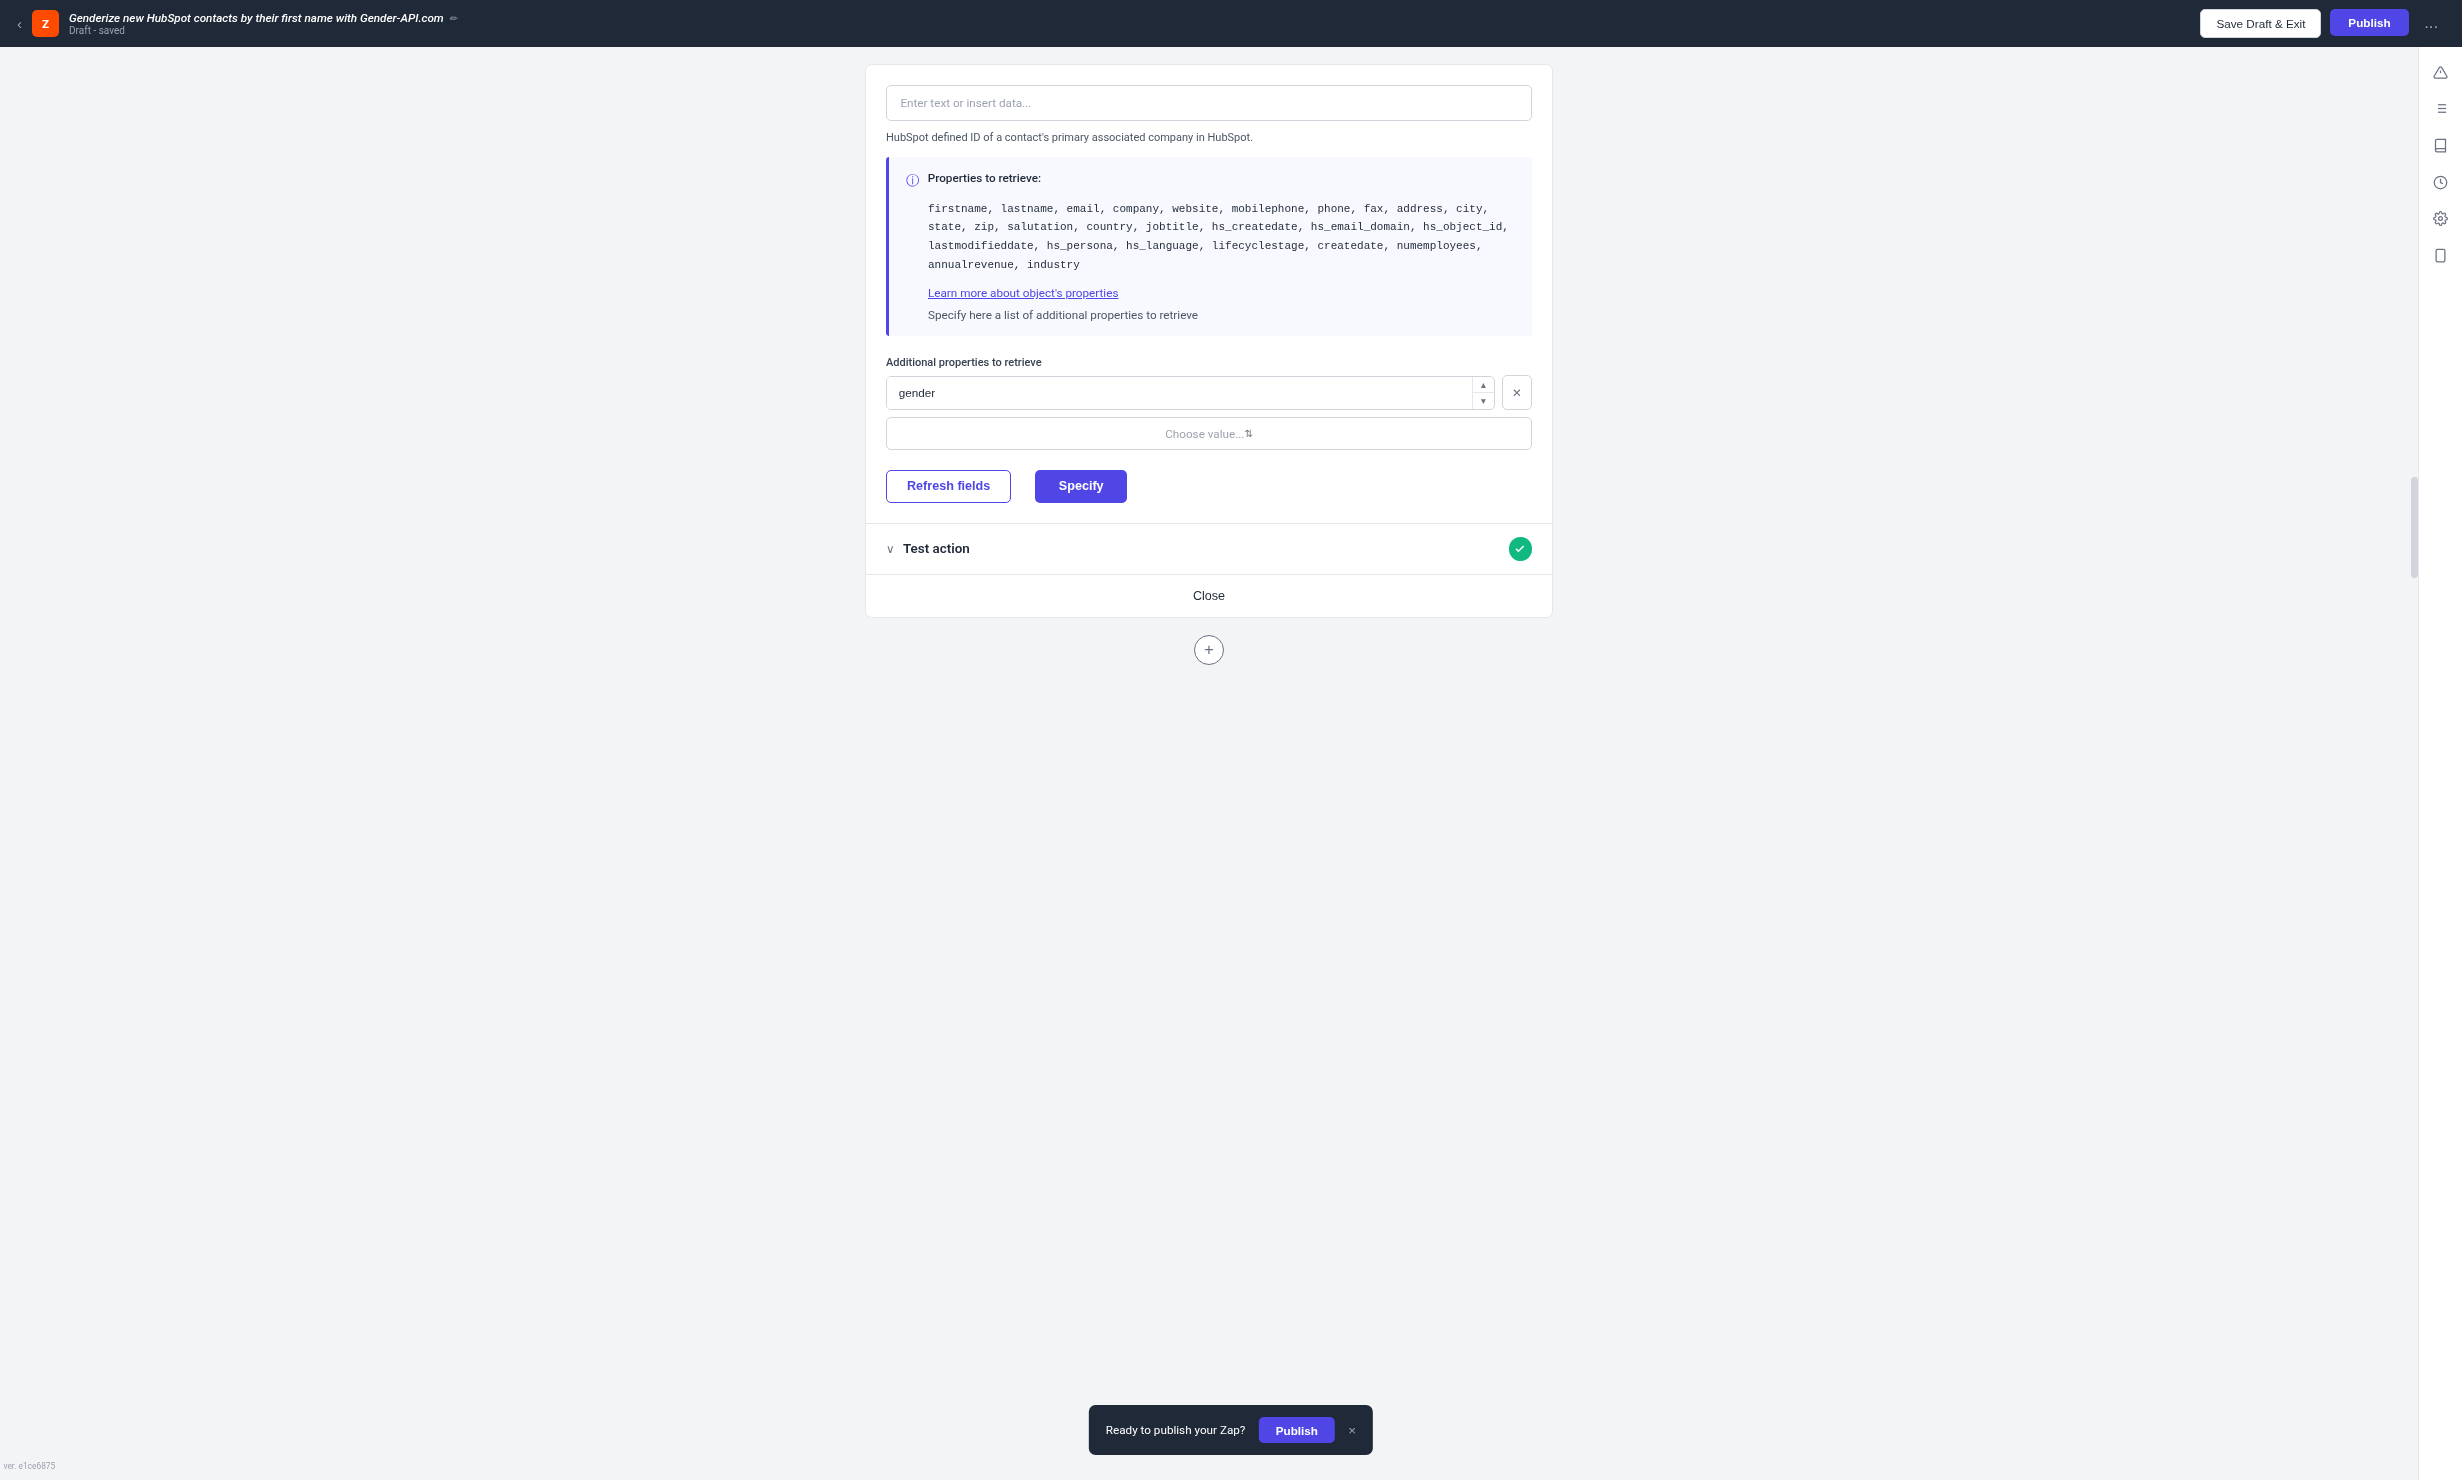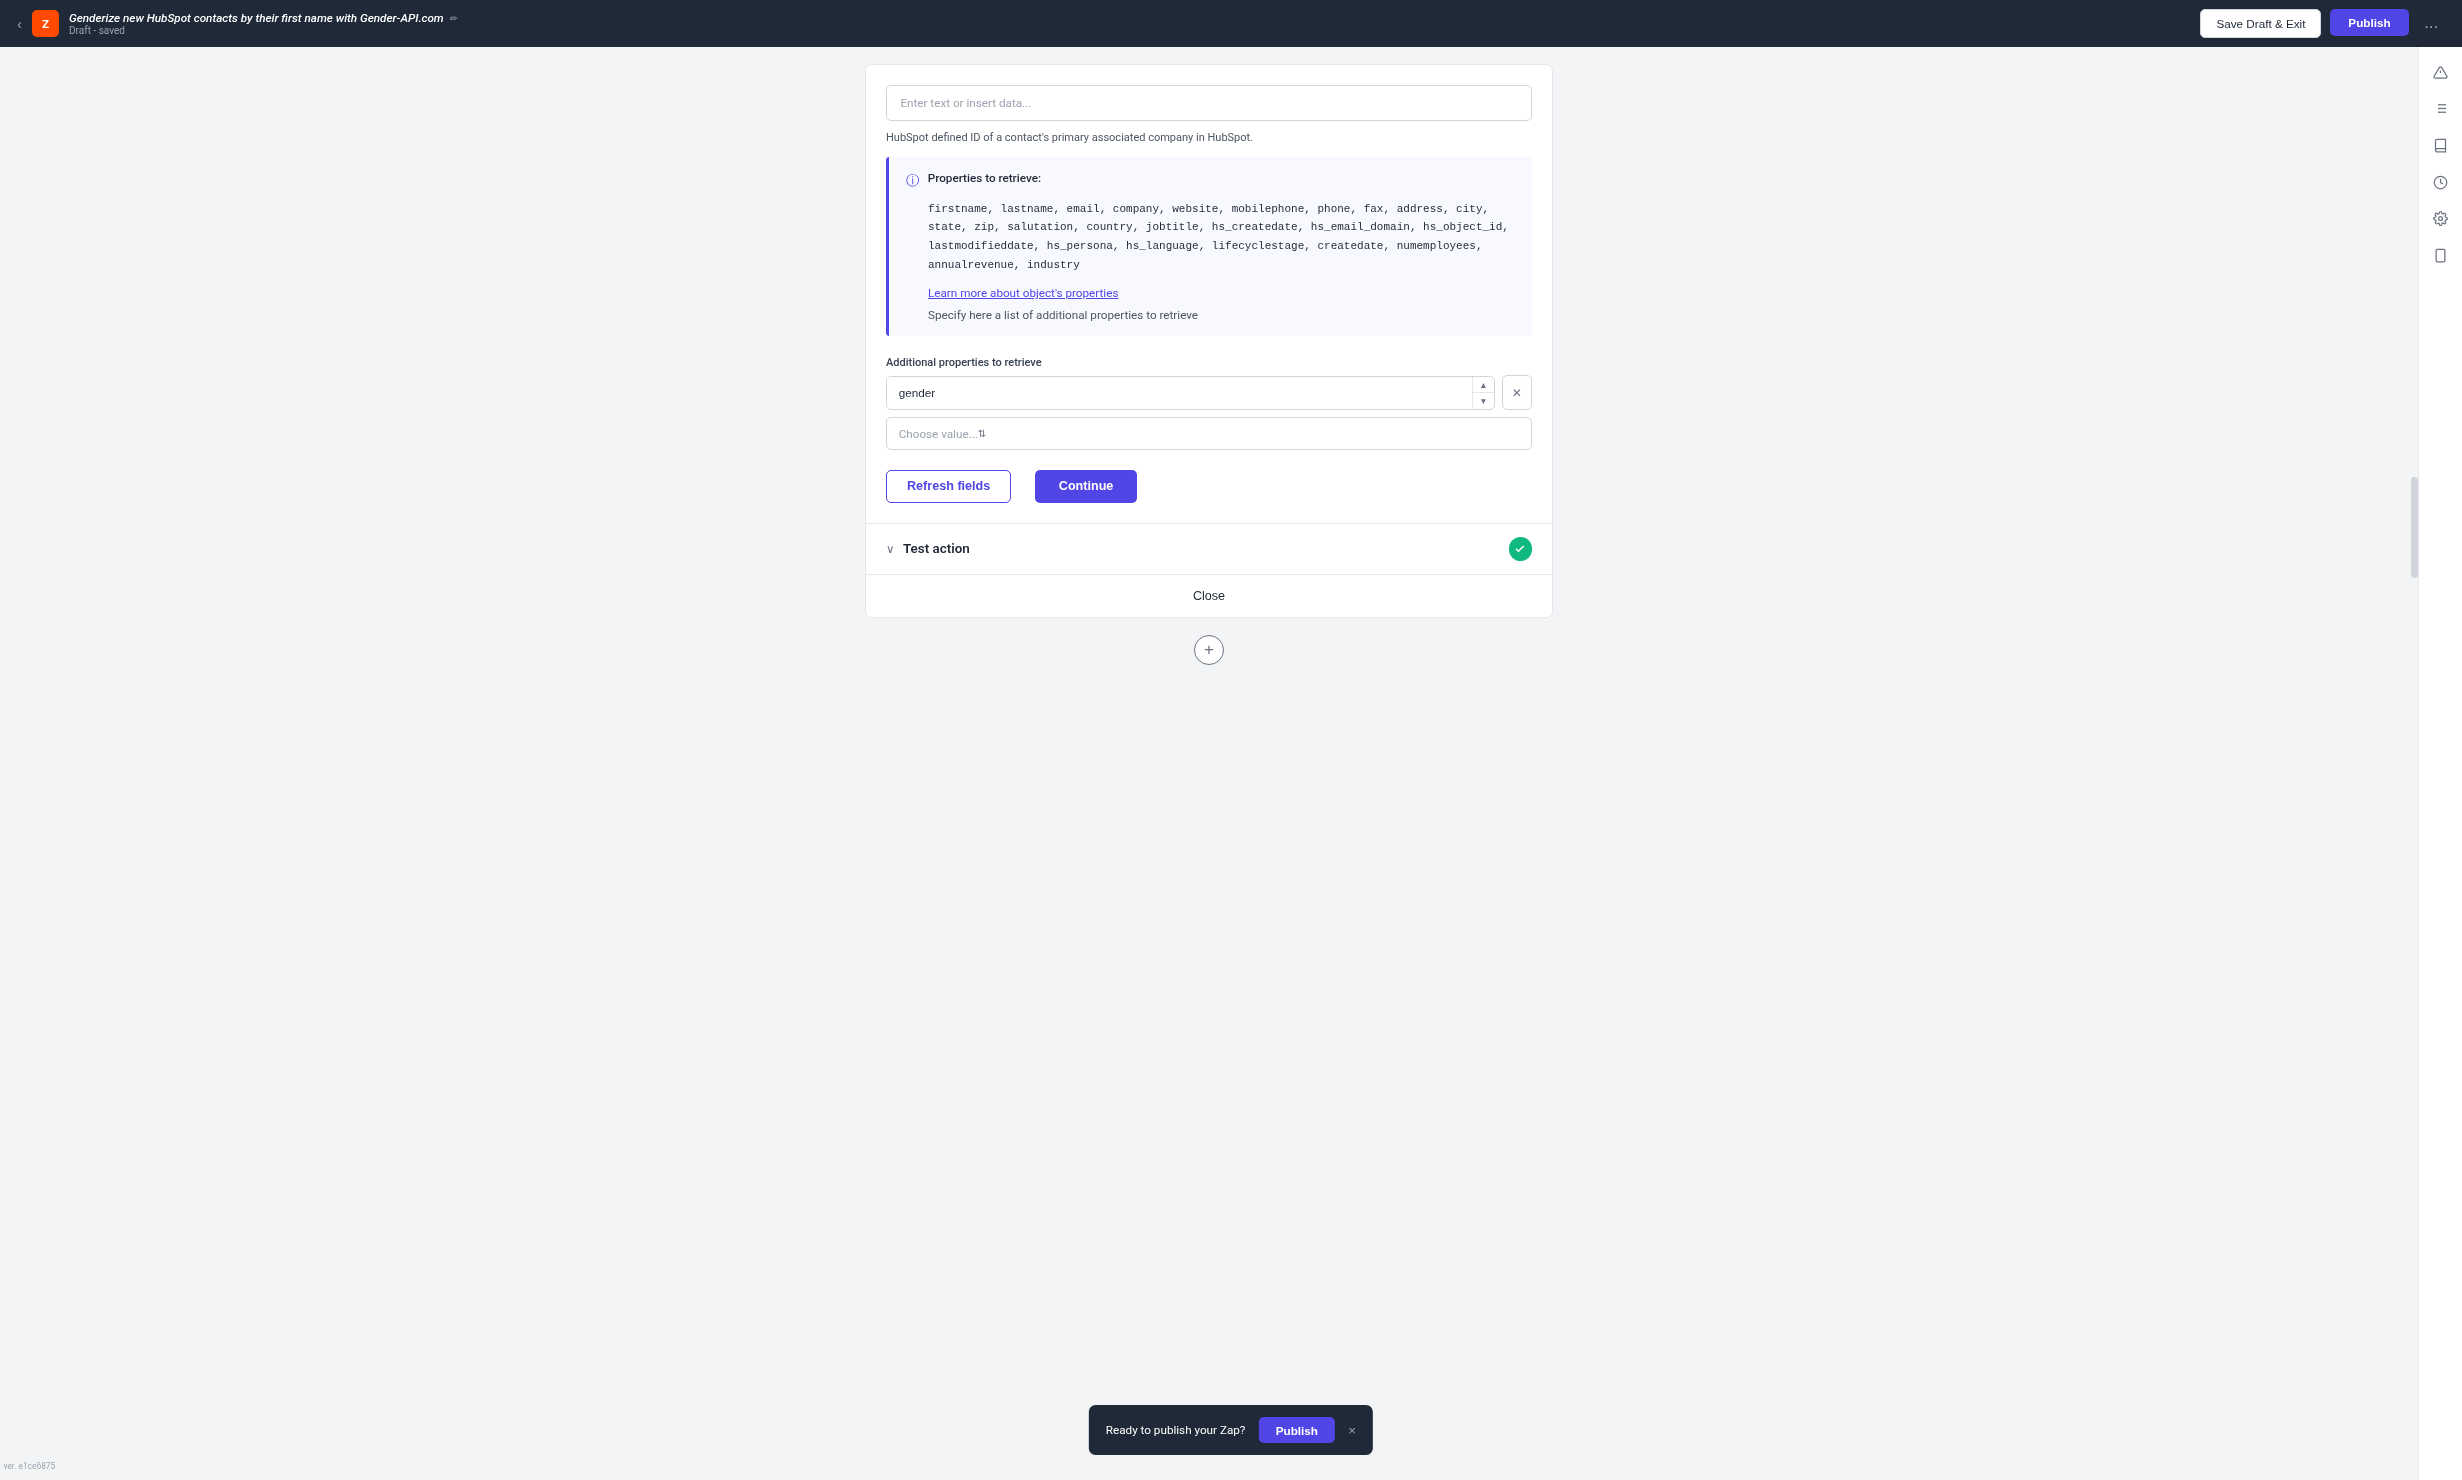"Choose value..." .select-input { justify-content: flex-start -> center }
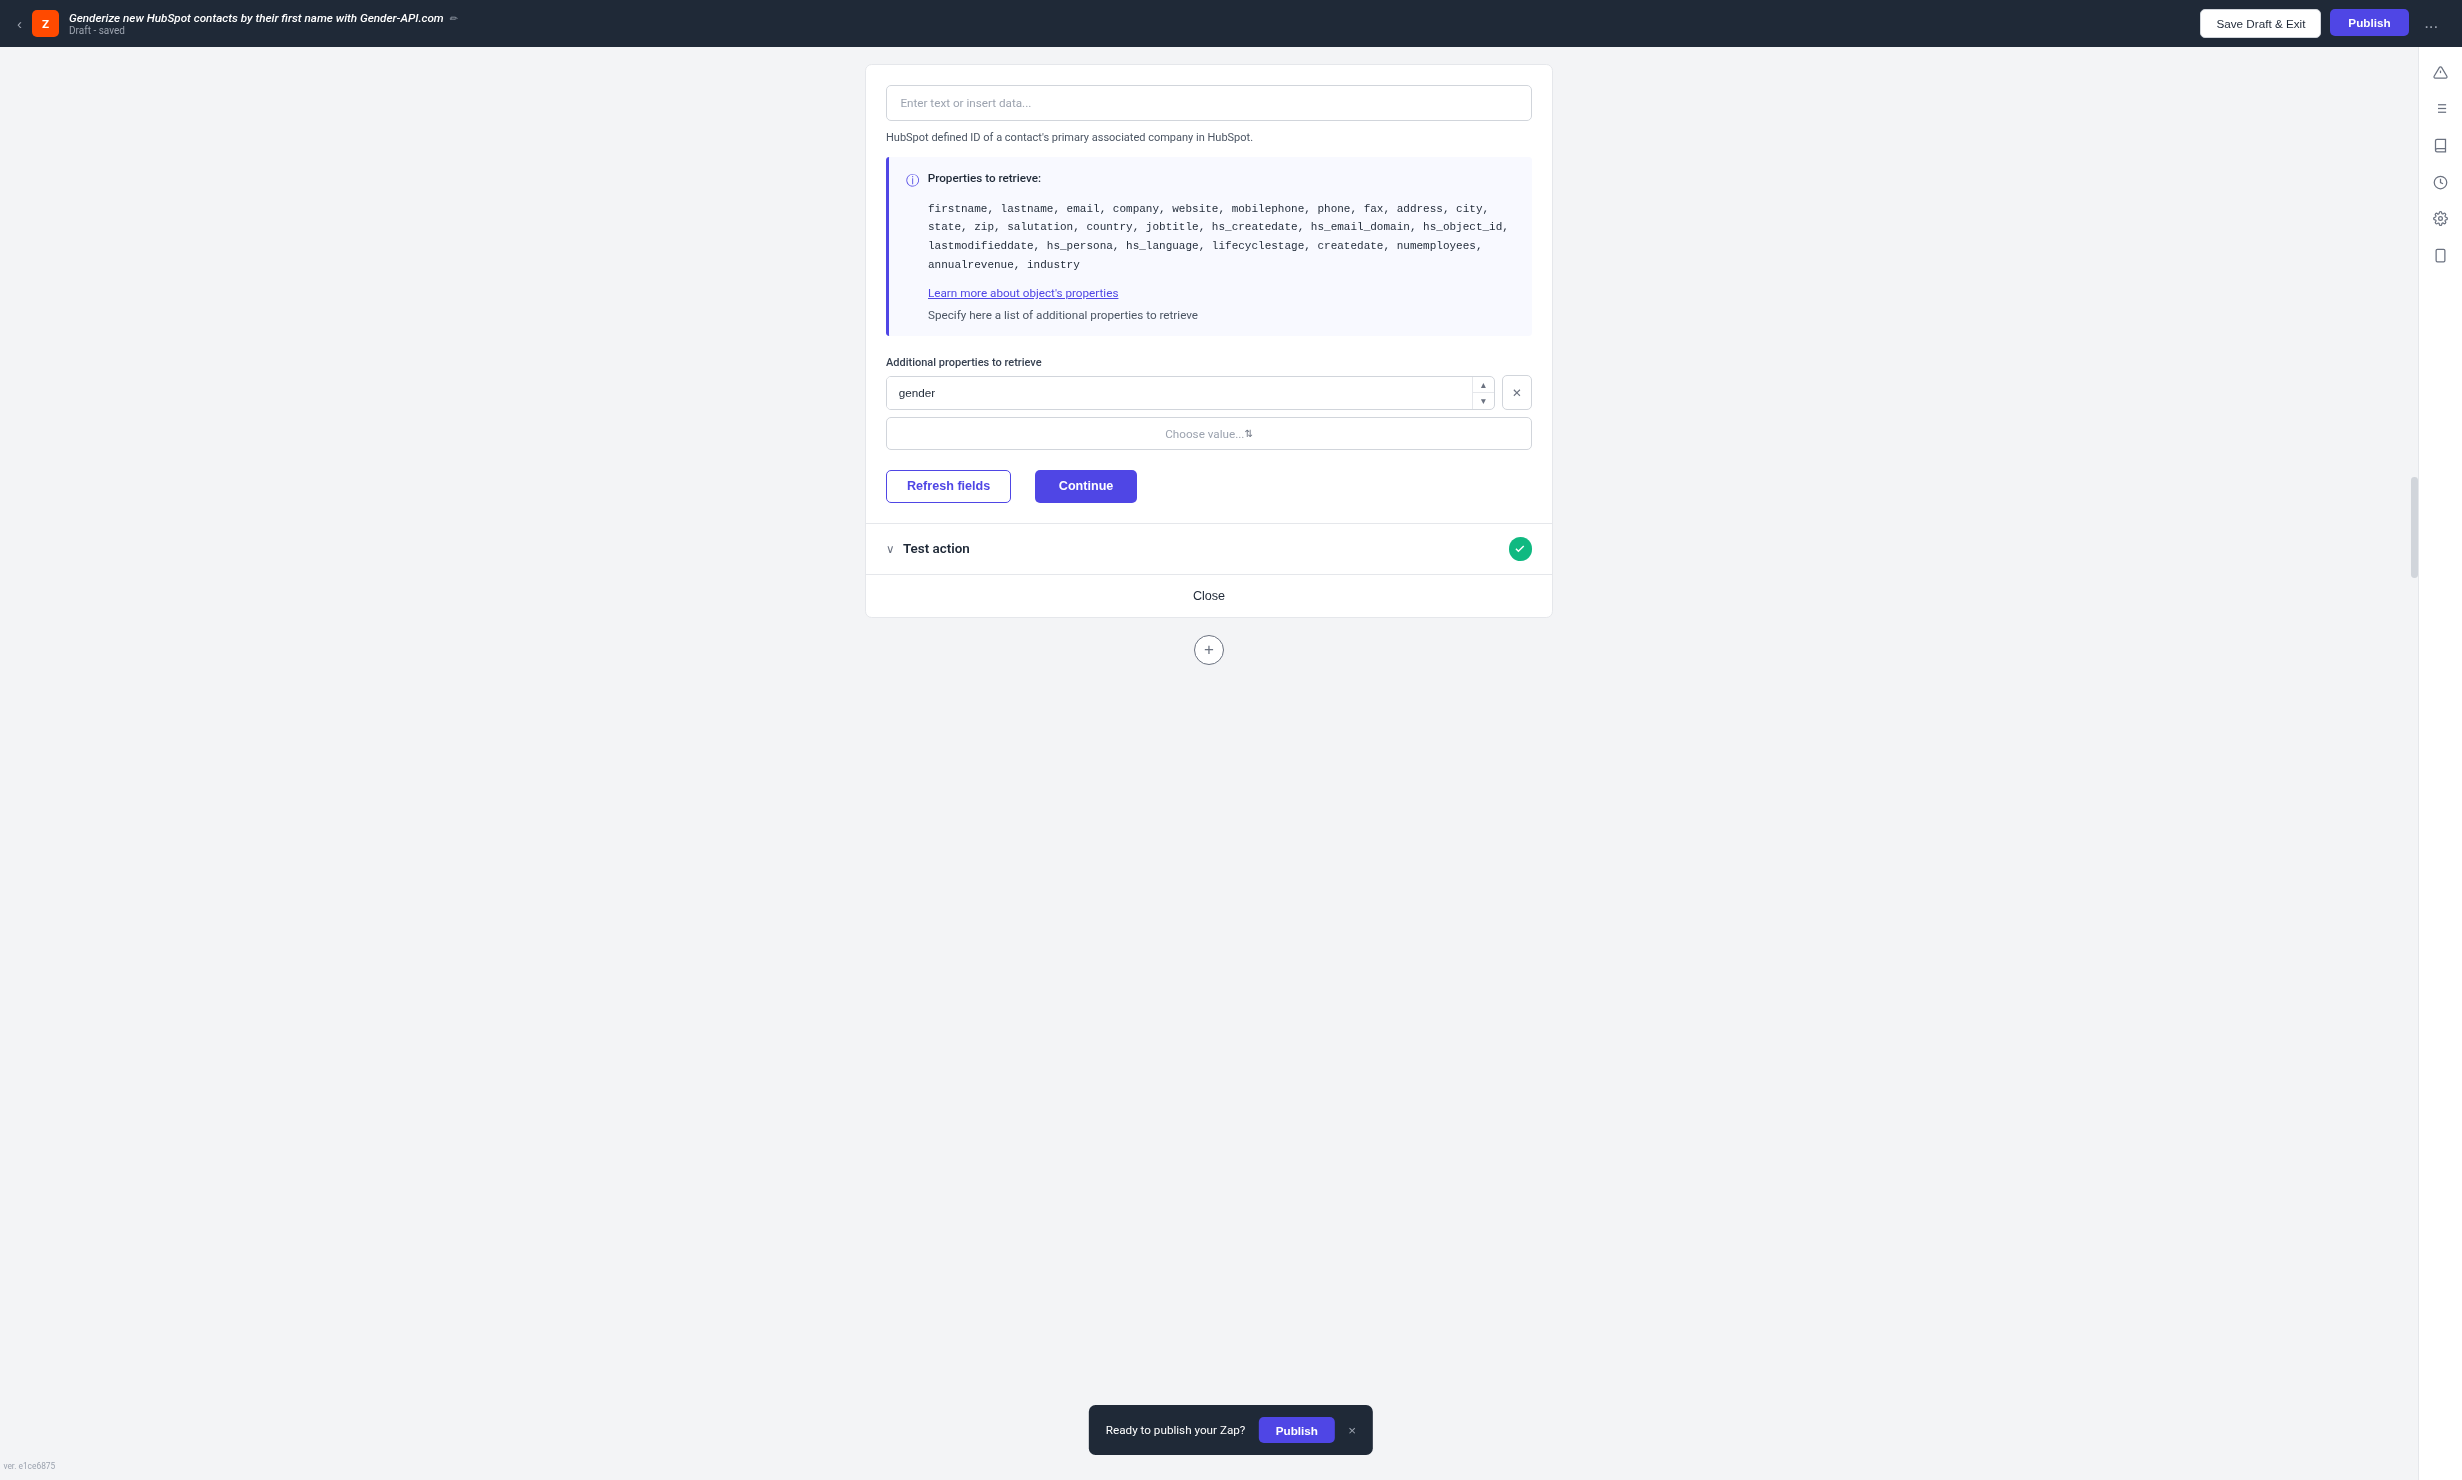"Continue" button.btn-continue { text: Continue -> Specify }
